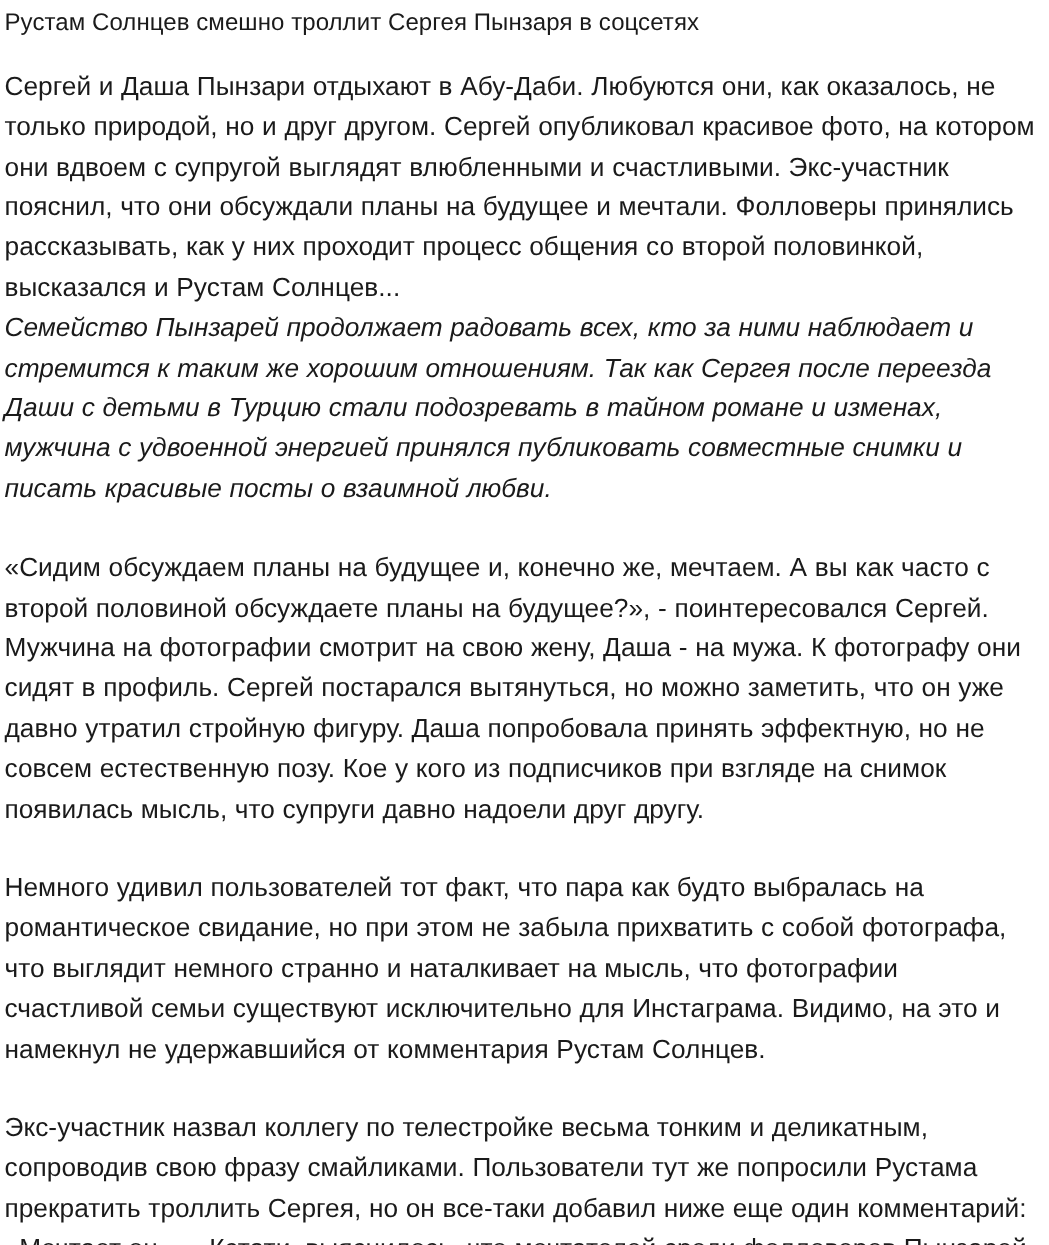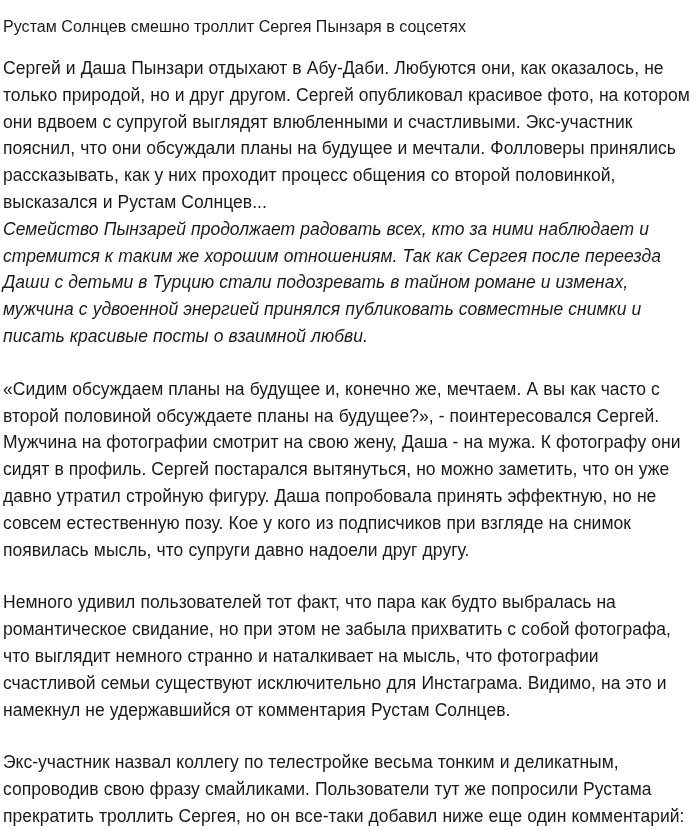"Рустам Солнцев смешно троллит Сергея" .article-title { padding-top: 14px -> 3px }
